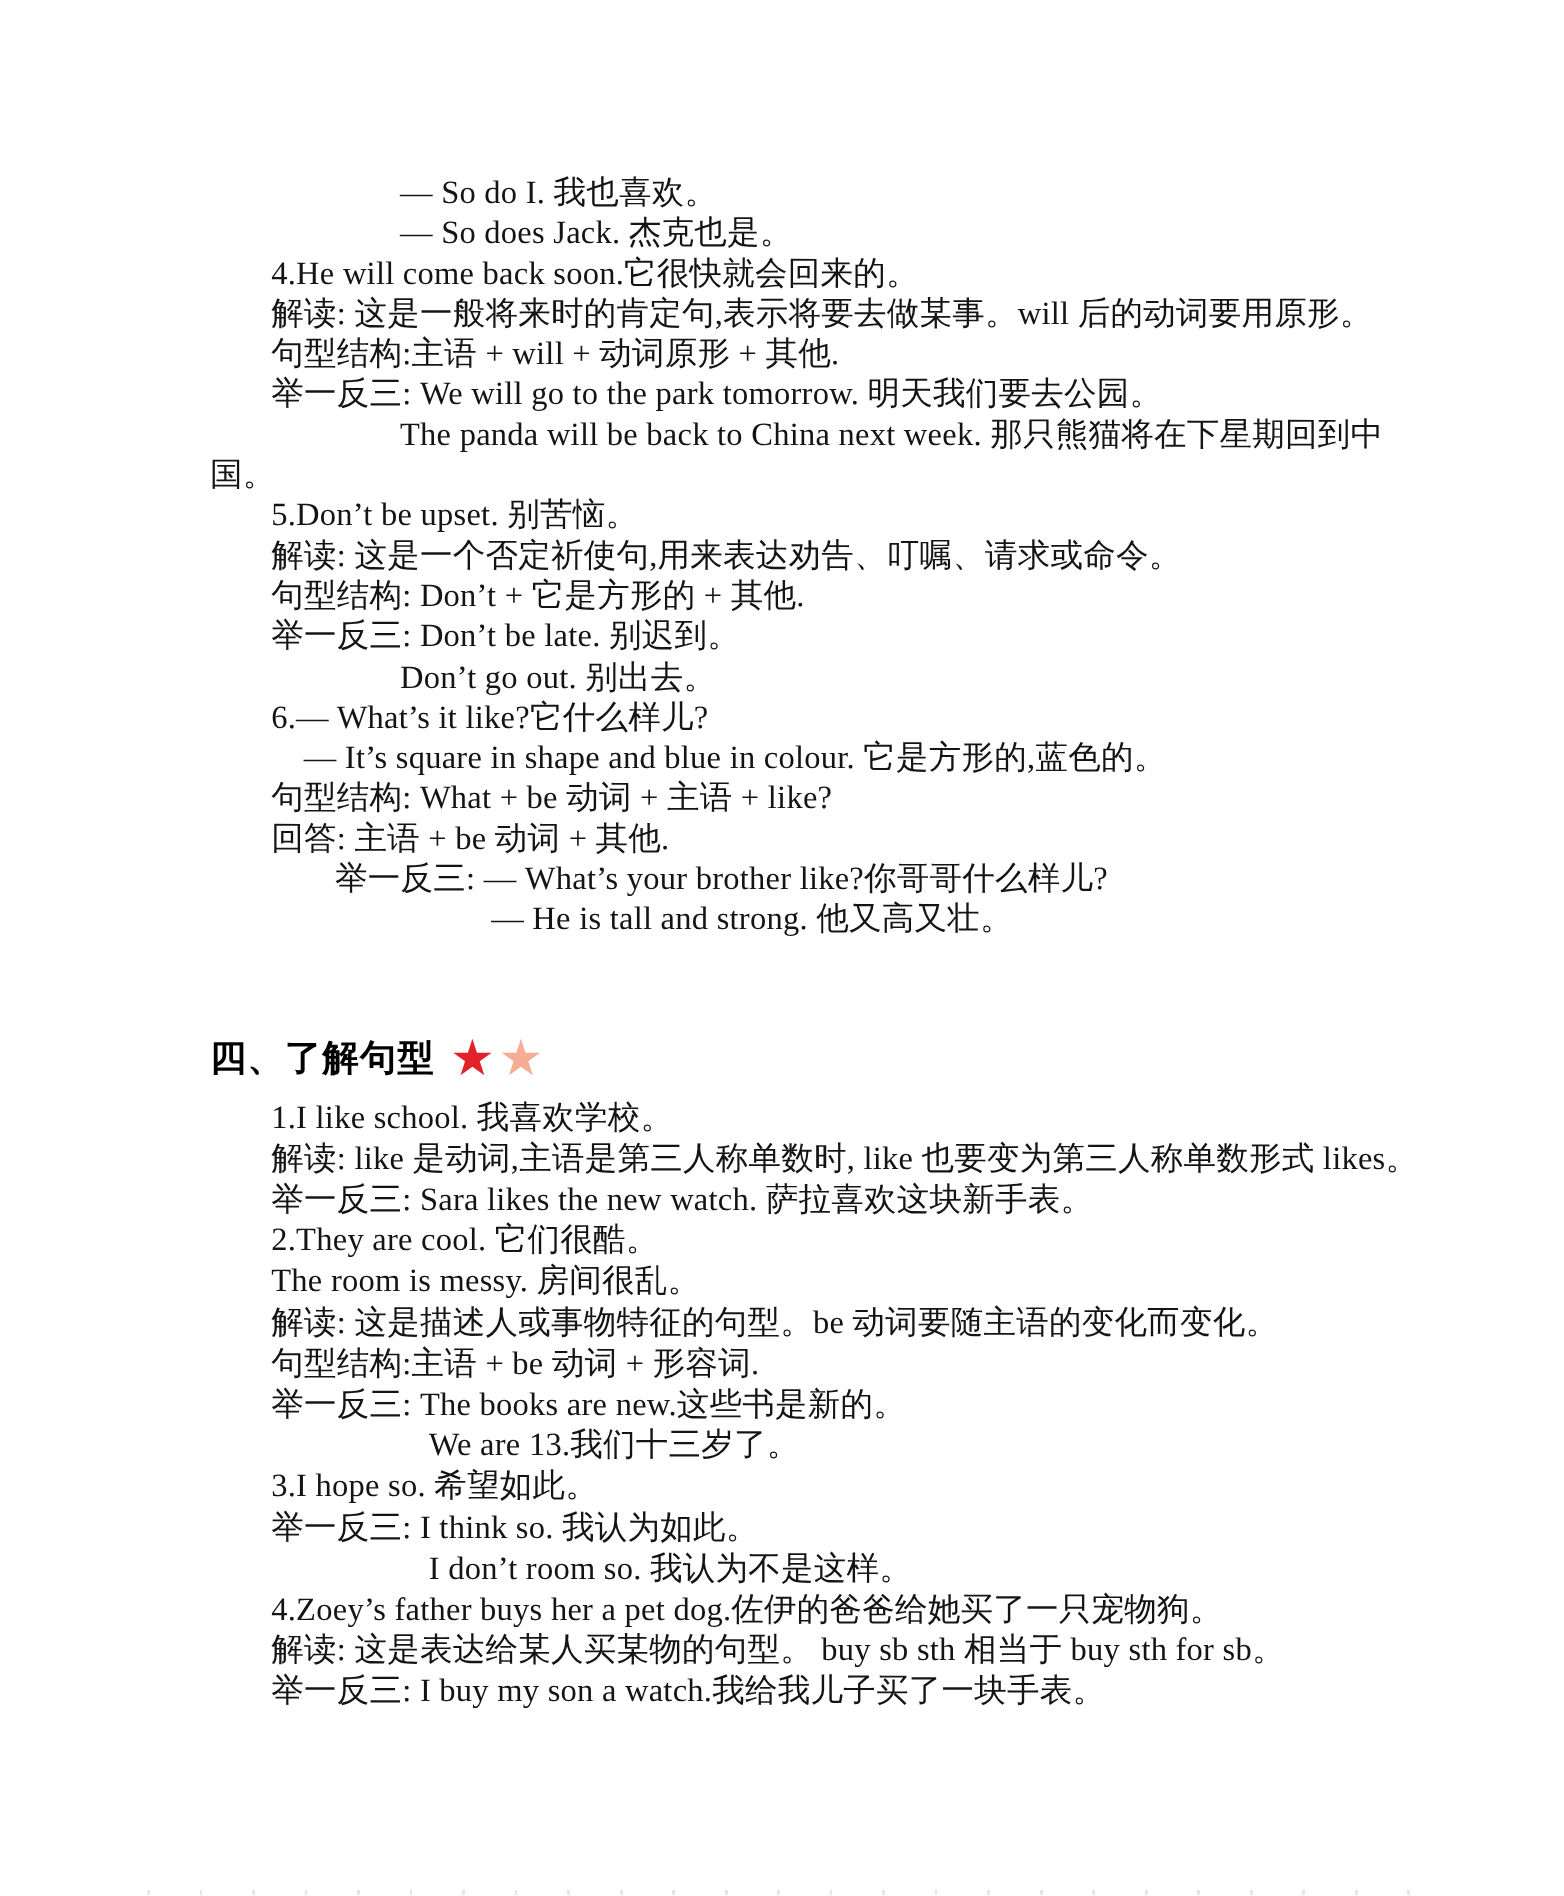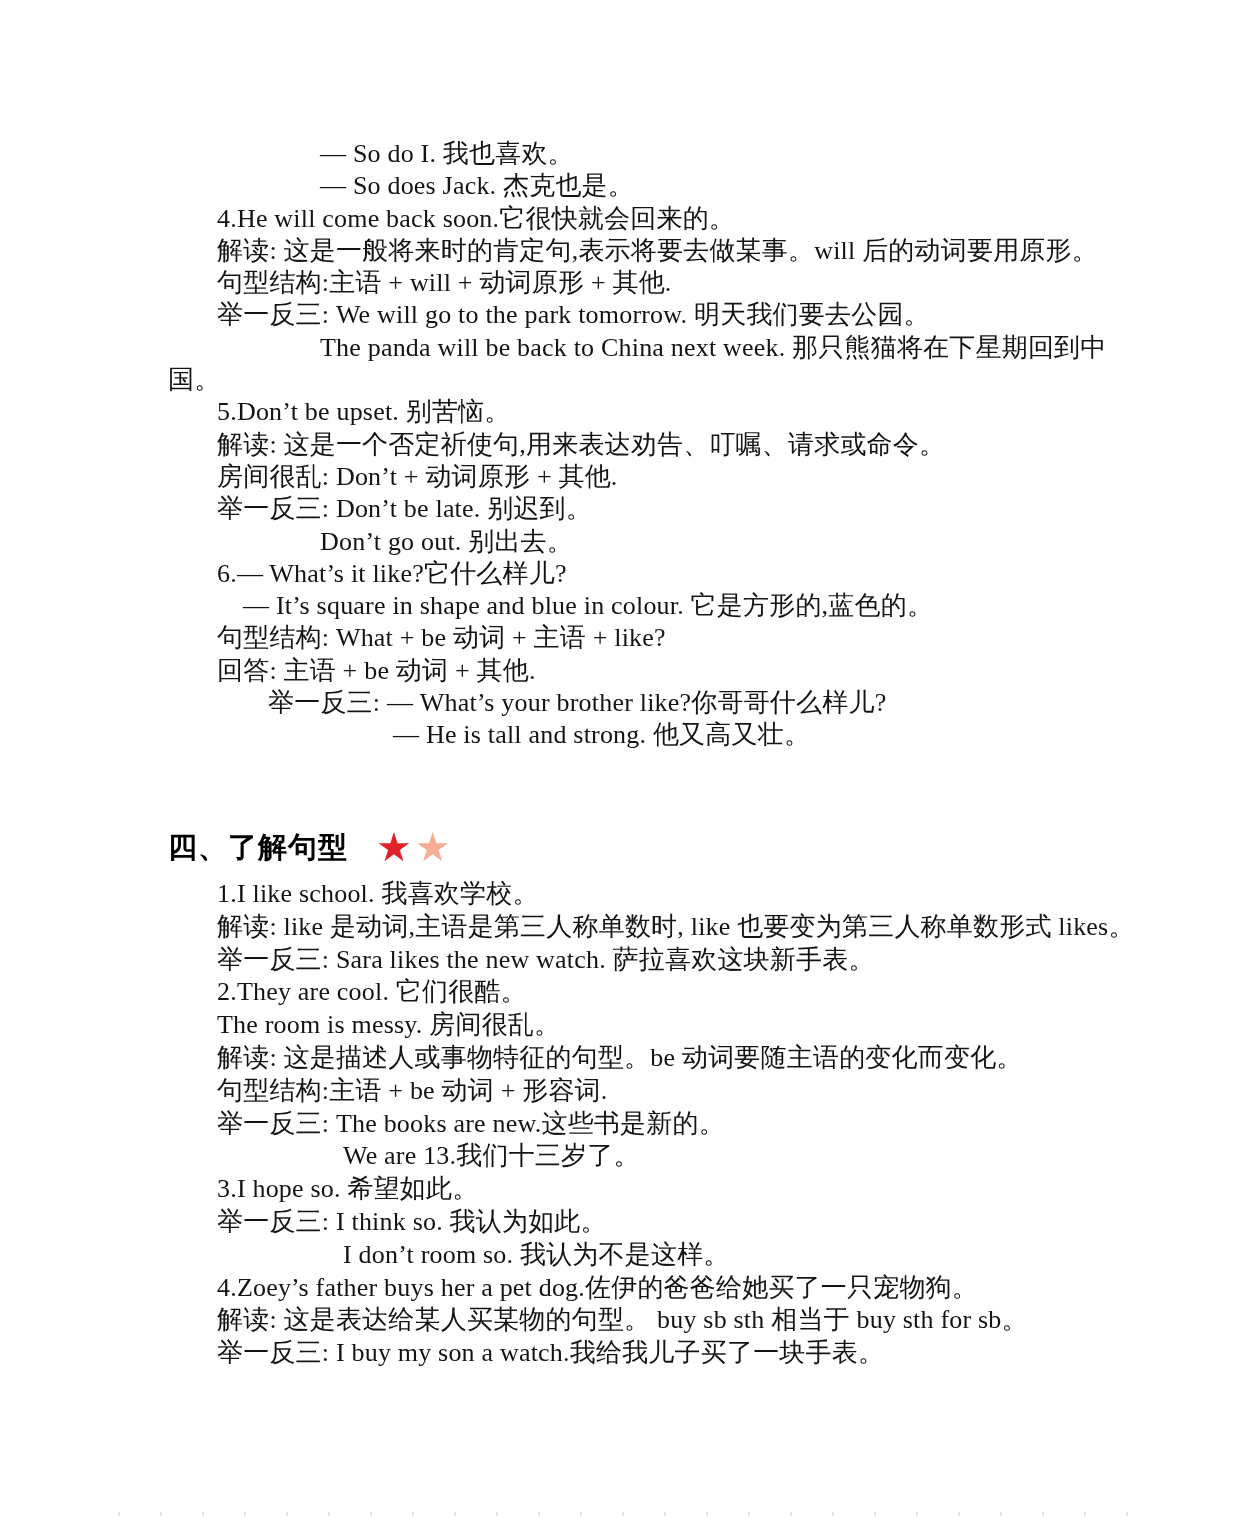"房间很乱: Don’t + 动词原形 +" div.line { text: 房间很乱: Don’t + 动词原形 -> 句型结构: Don’t + 它是方形的 }
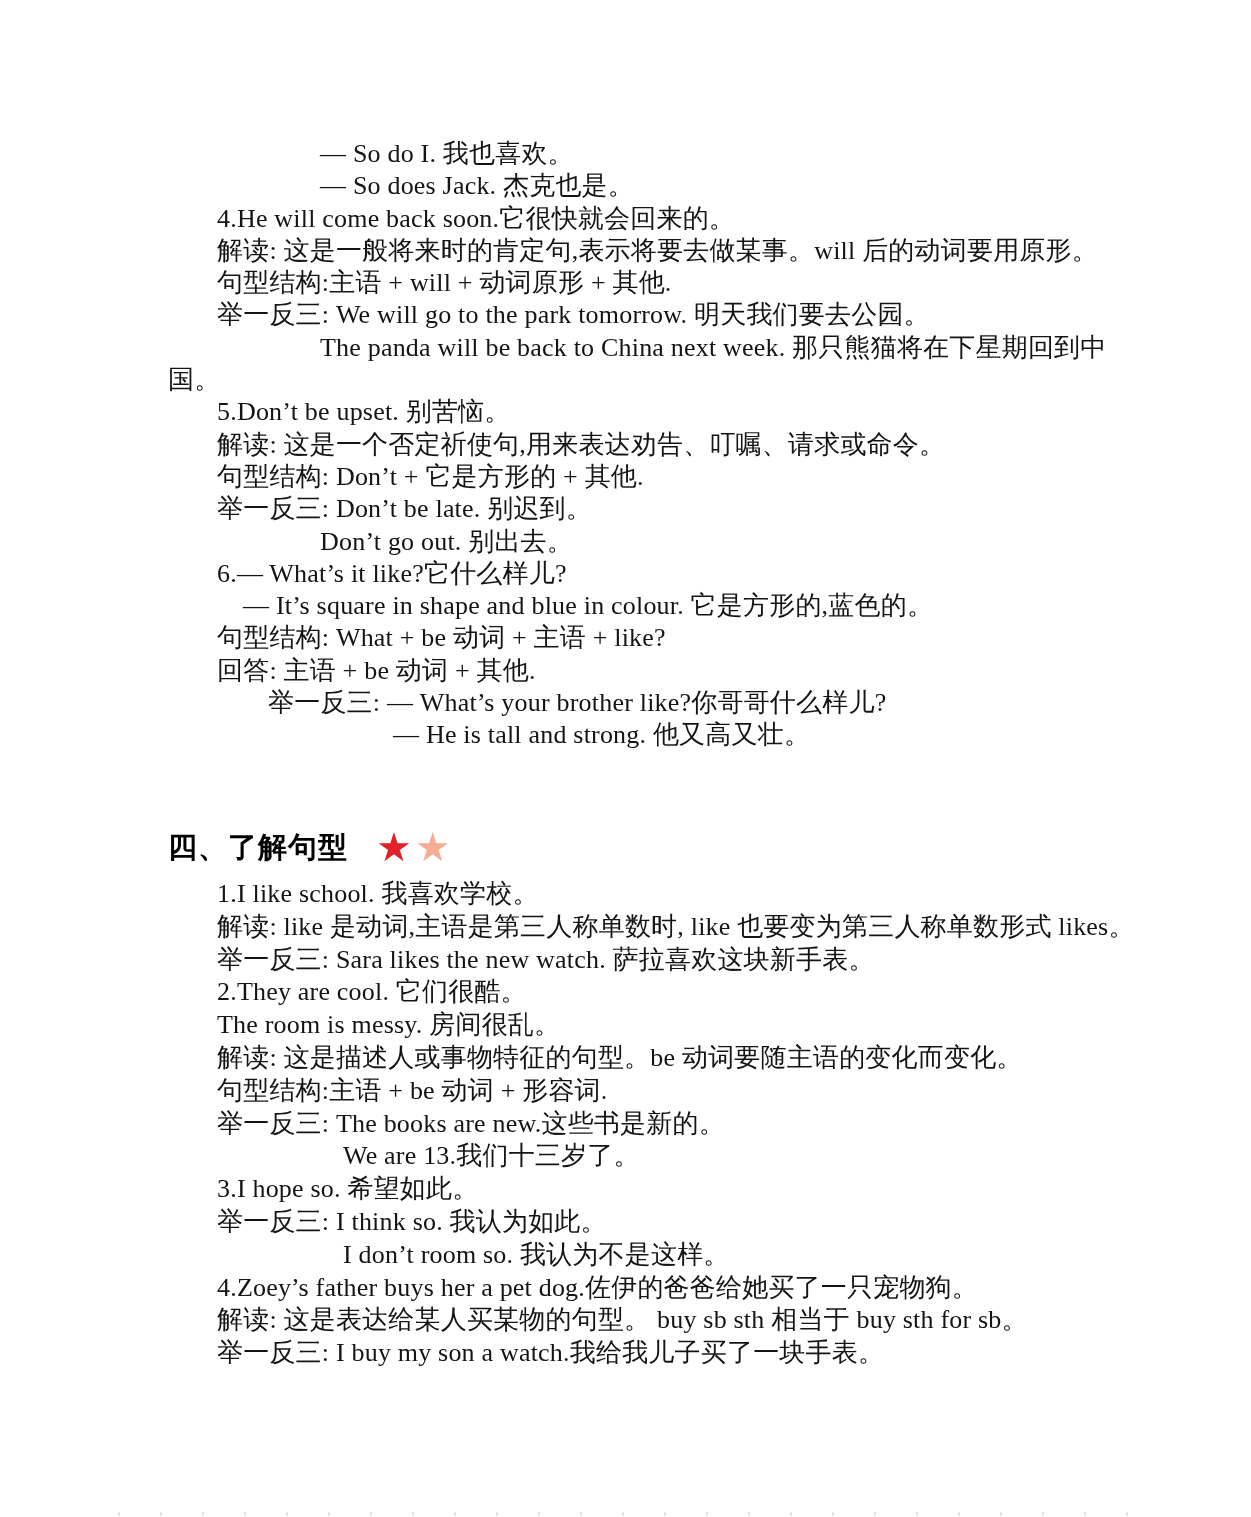"四、了解句型" .section-header { gap: 28px -> 12px }
